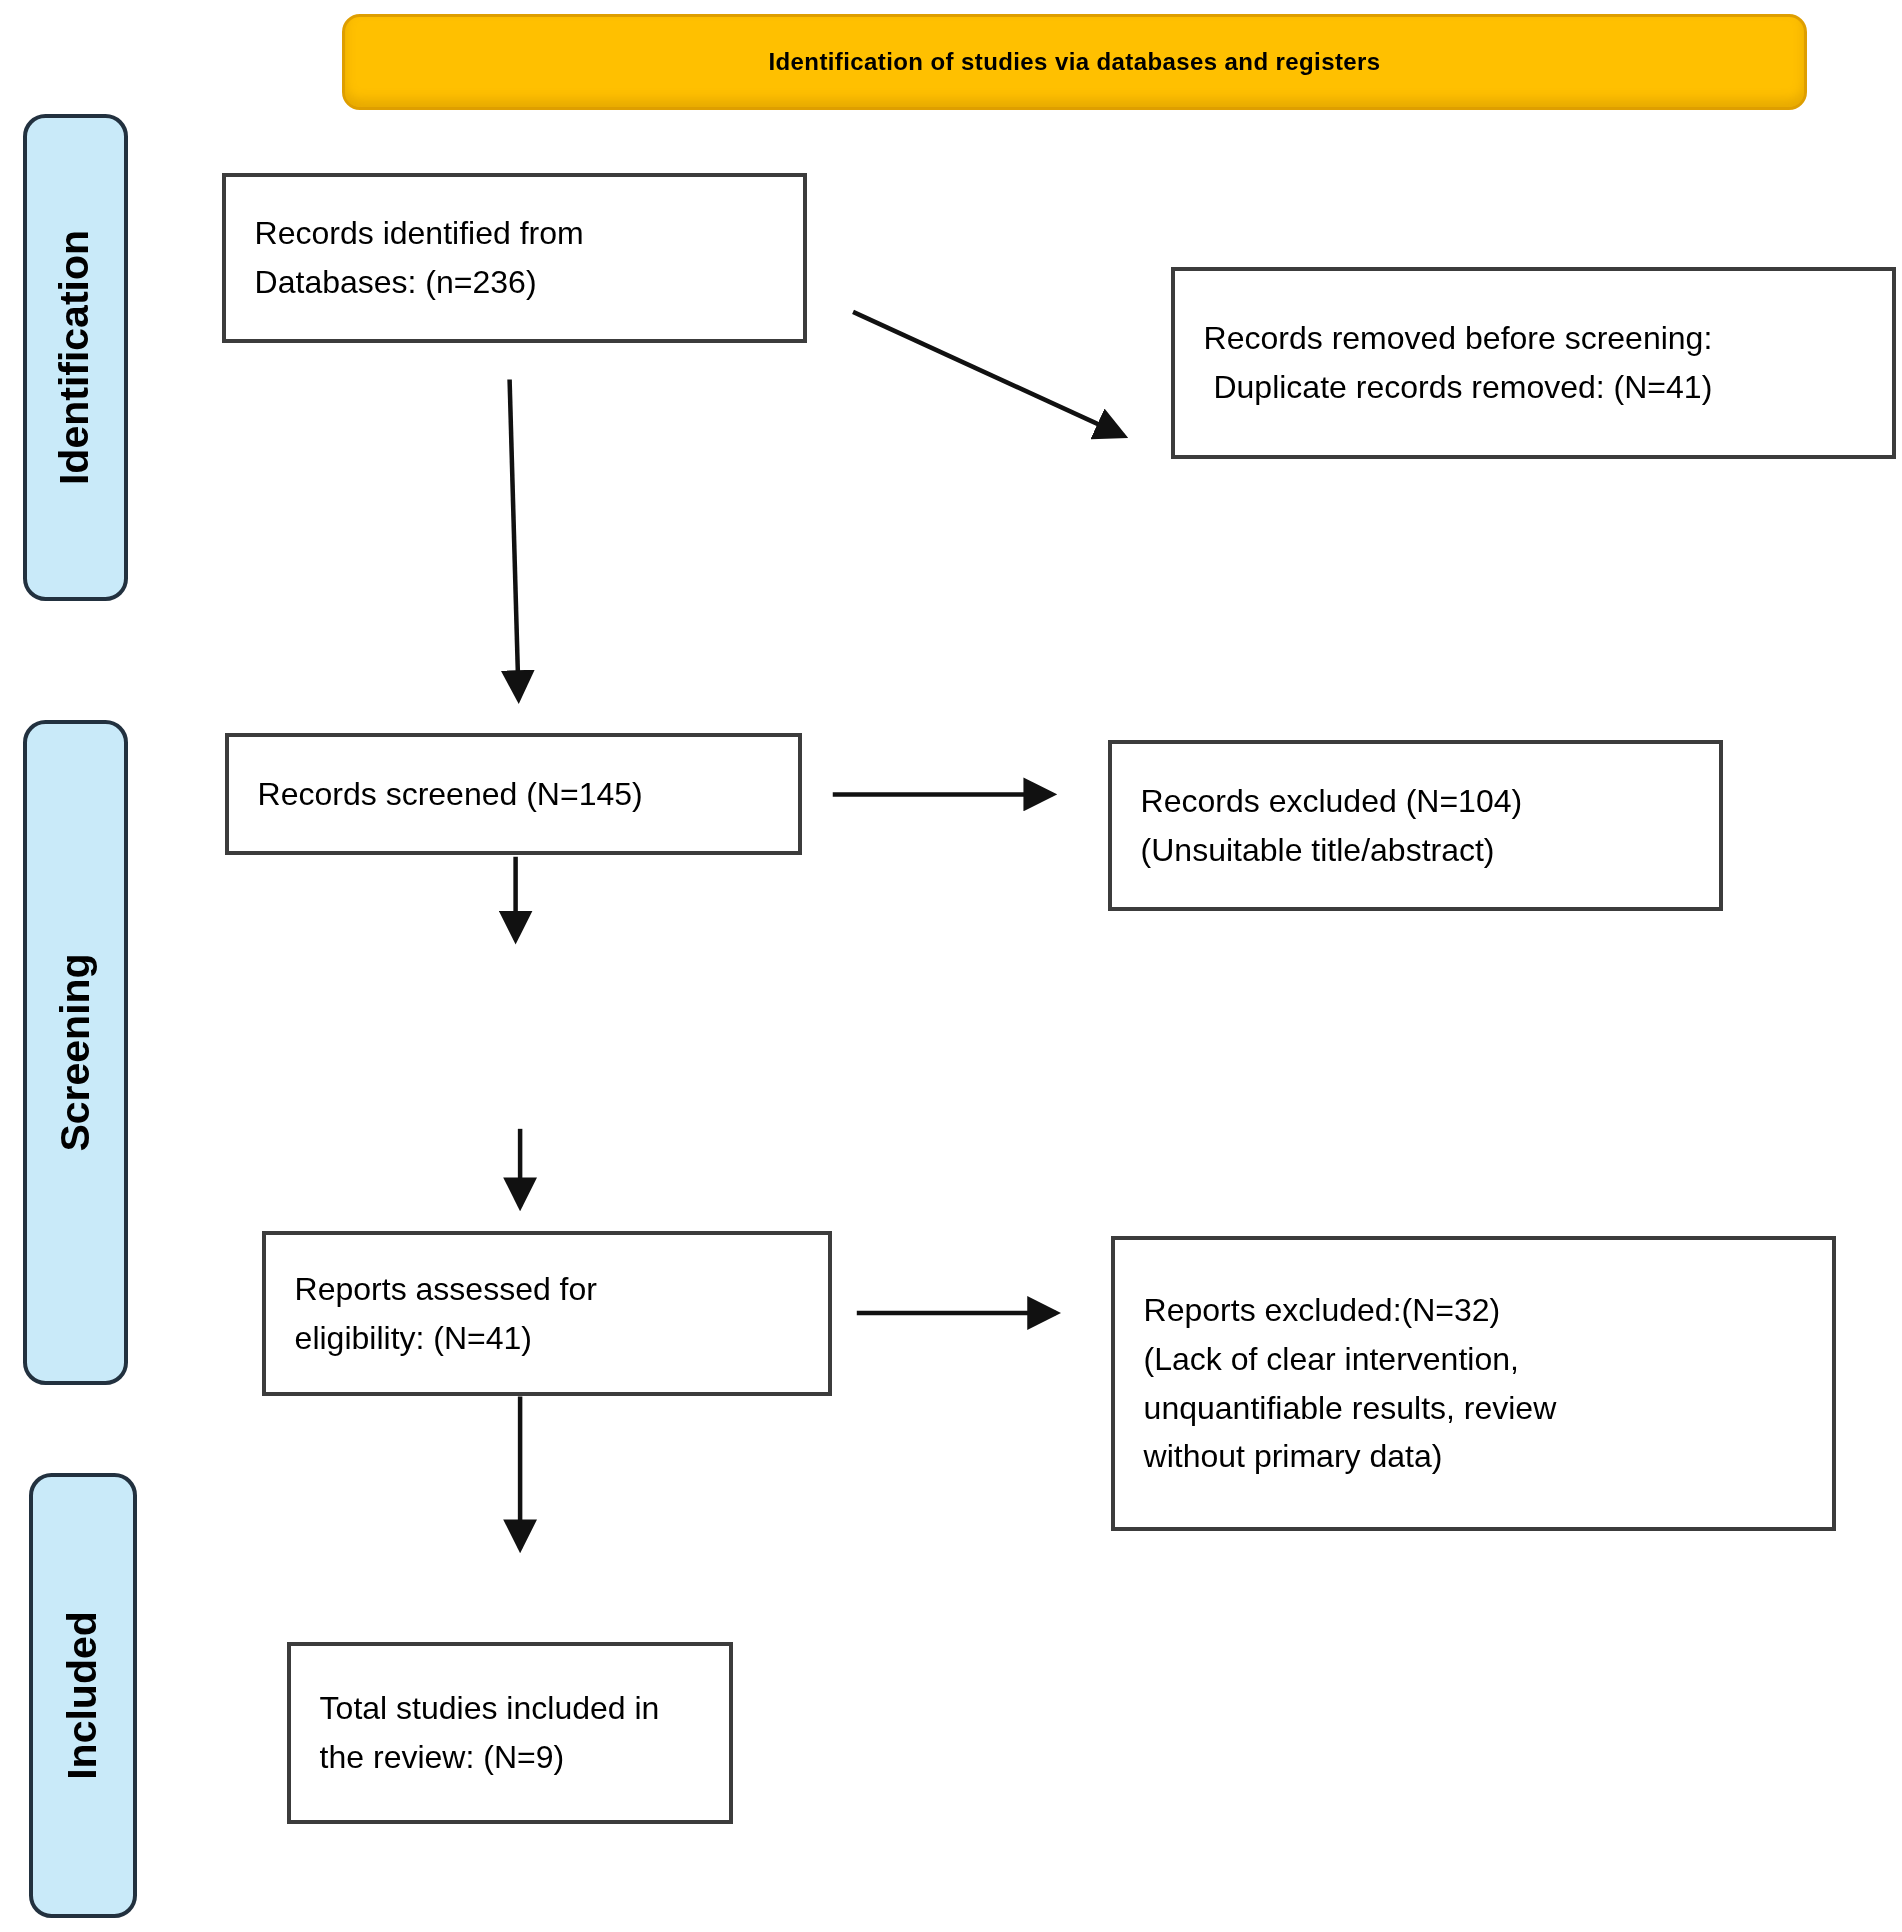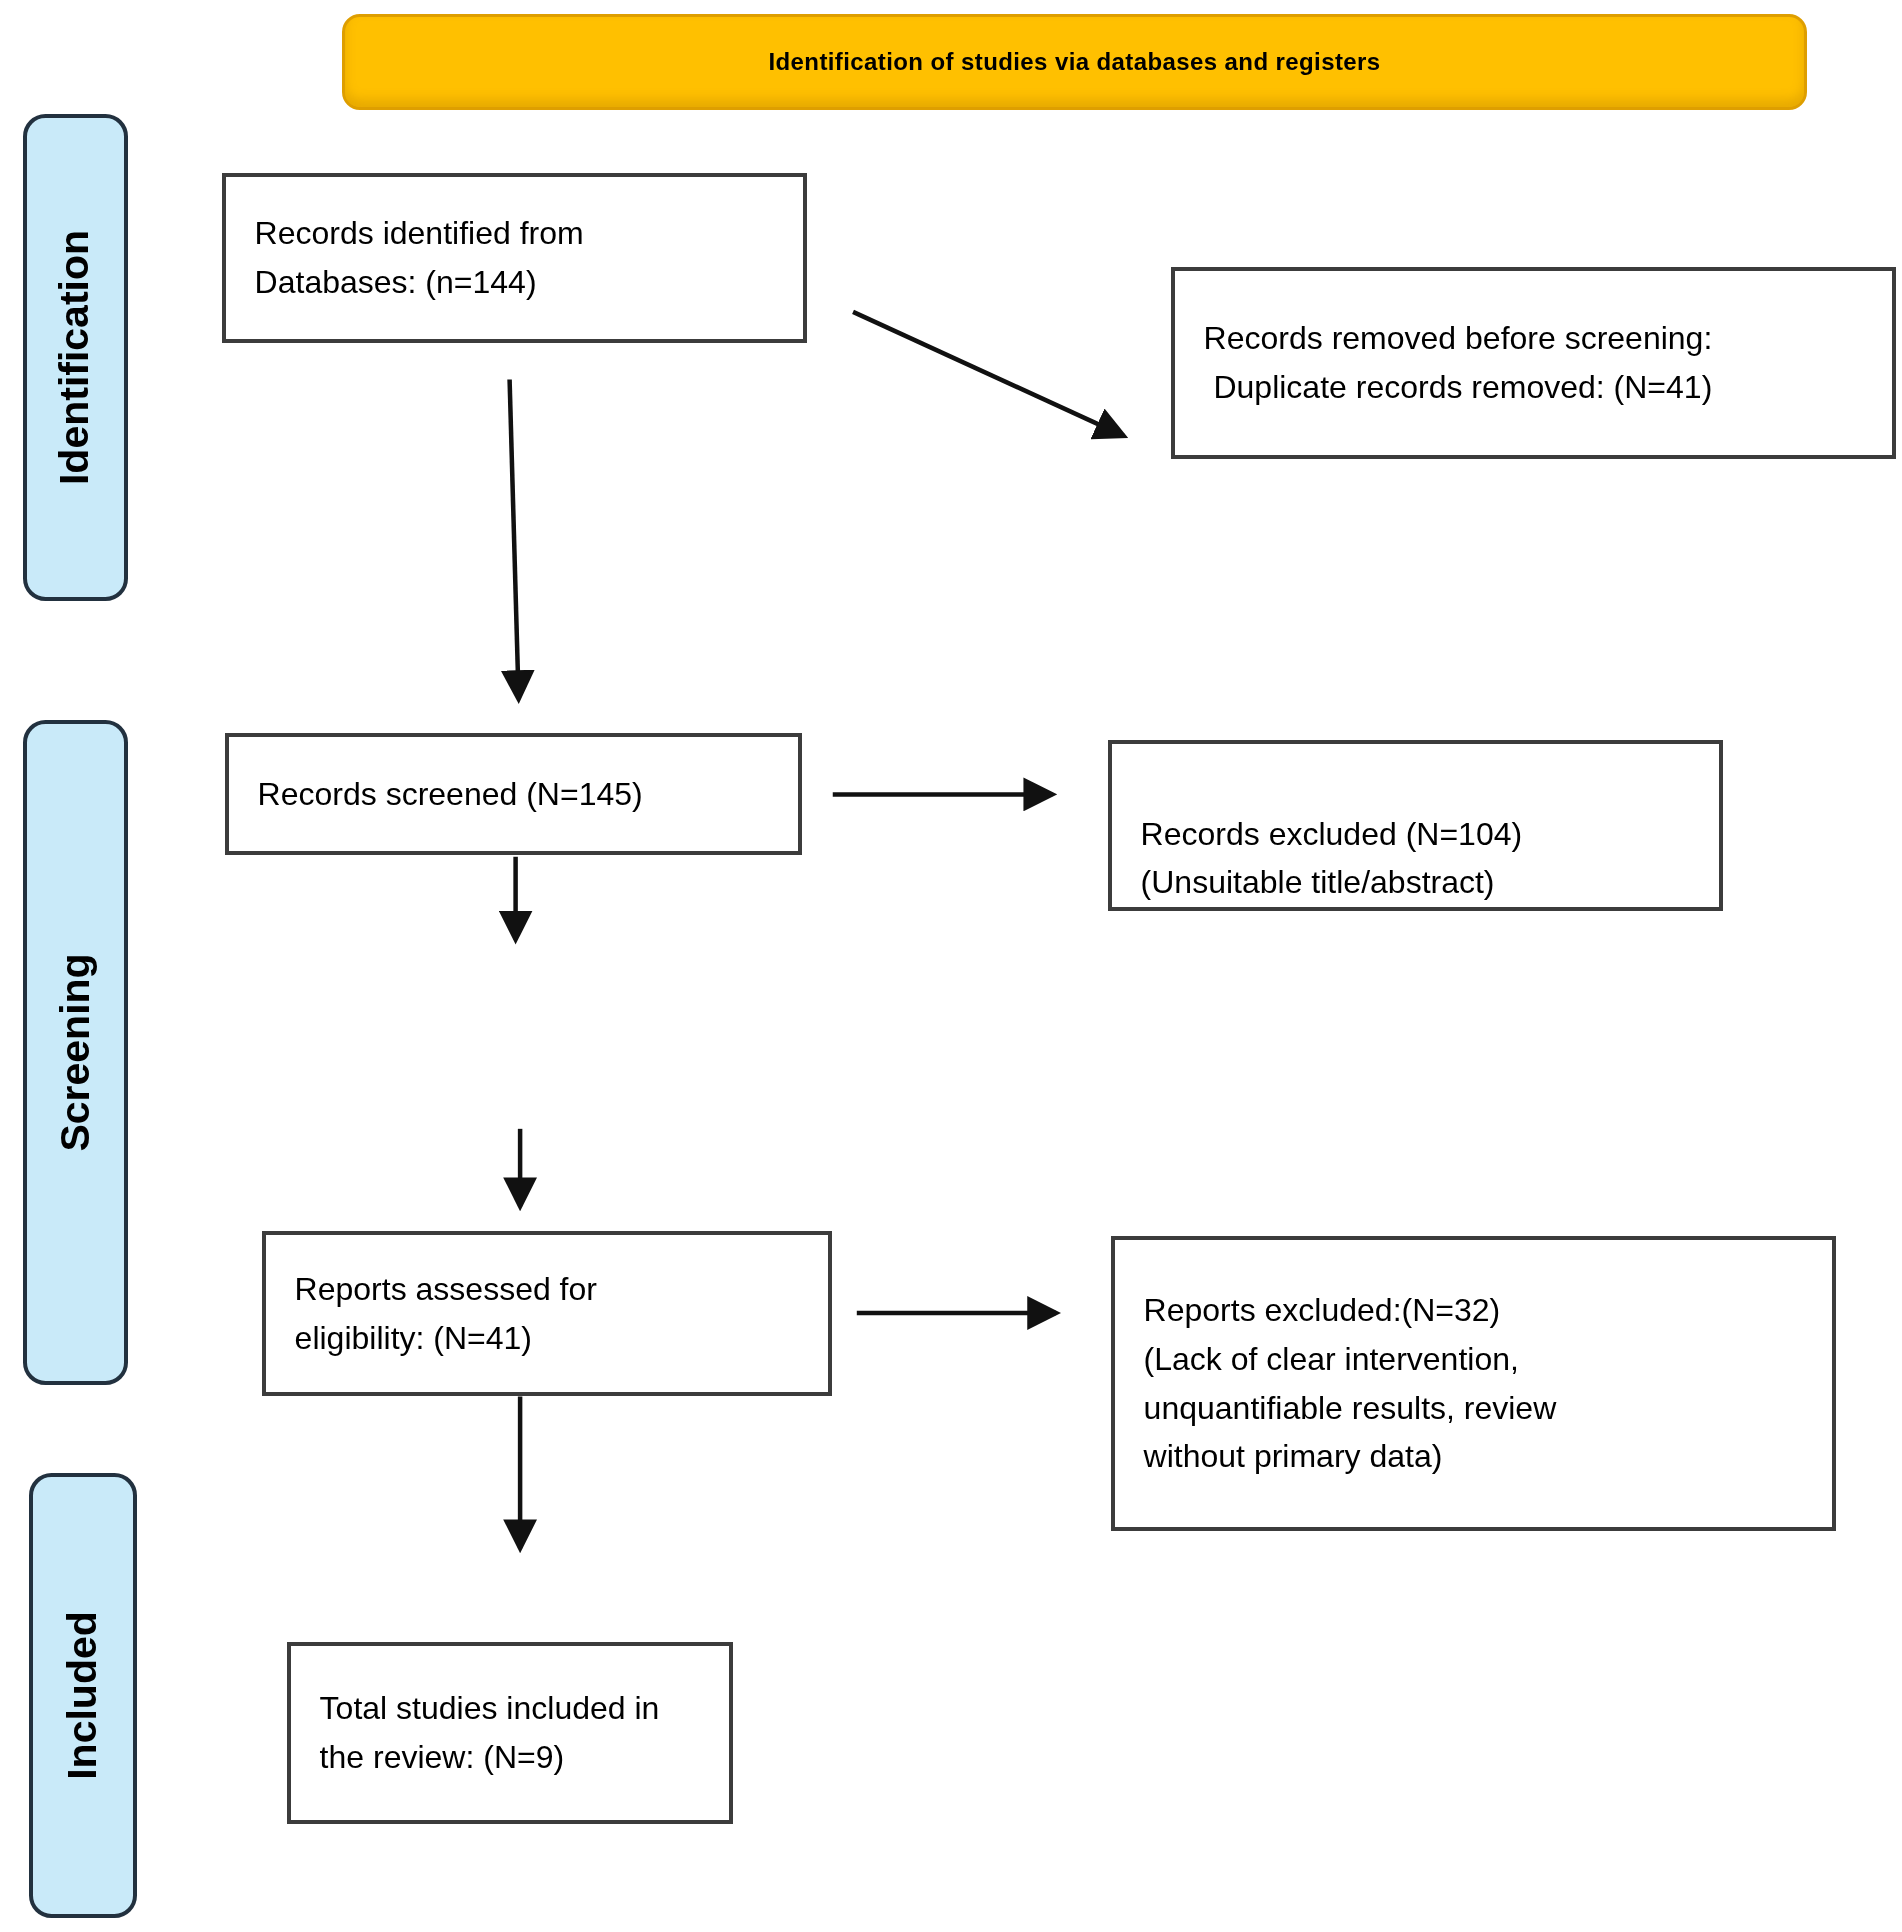"Records identified from" span.txt { text: 144 -> 236 }
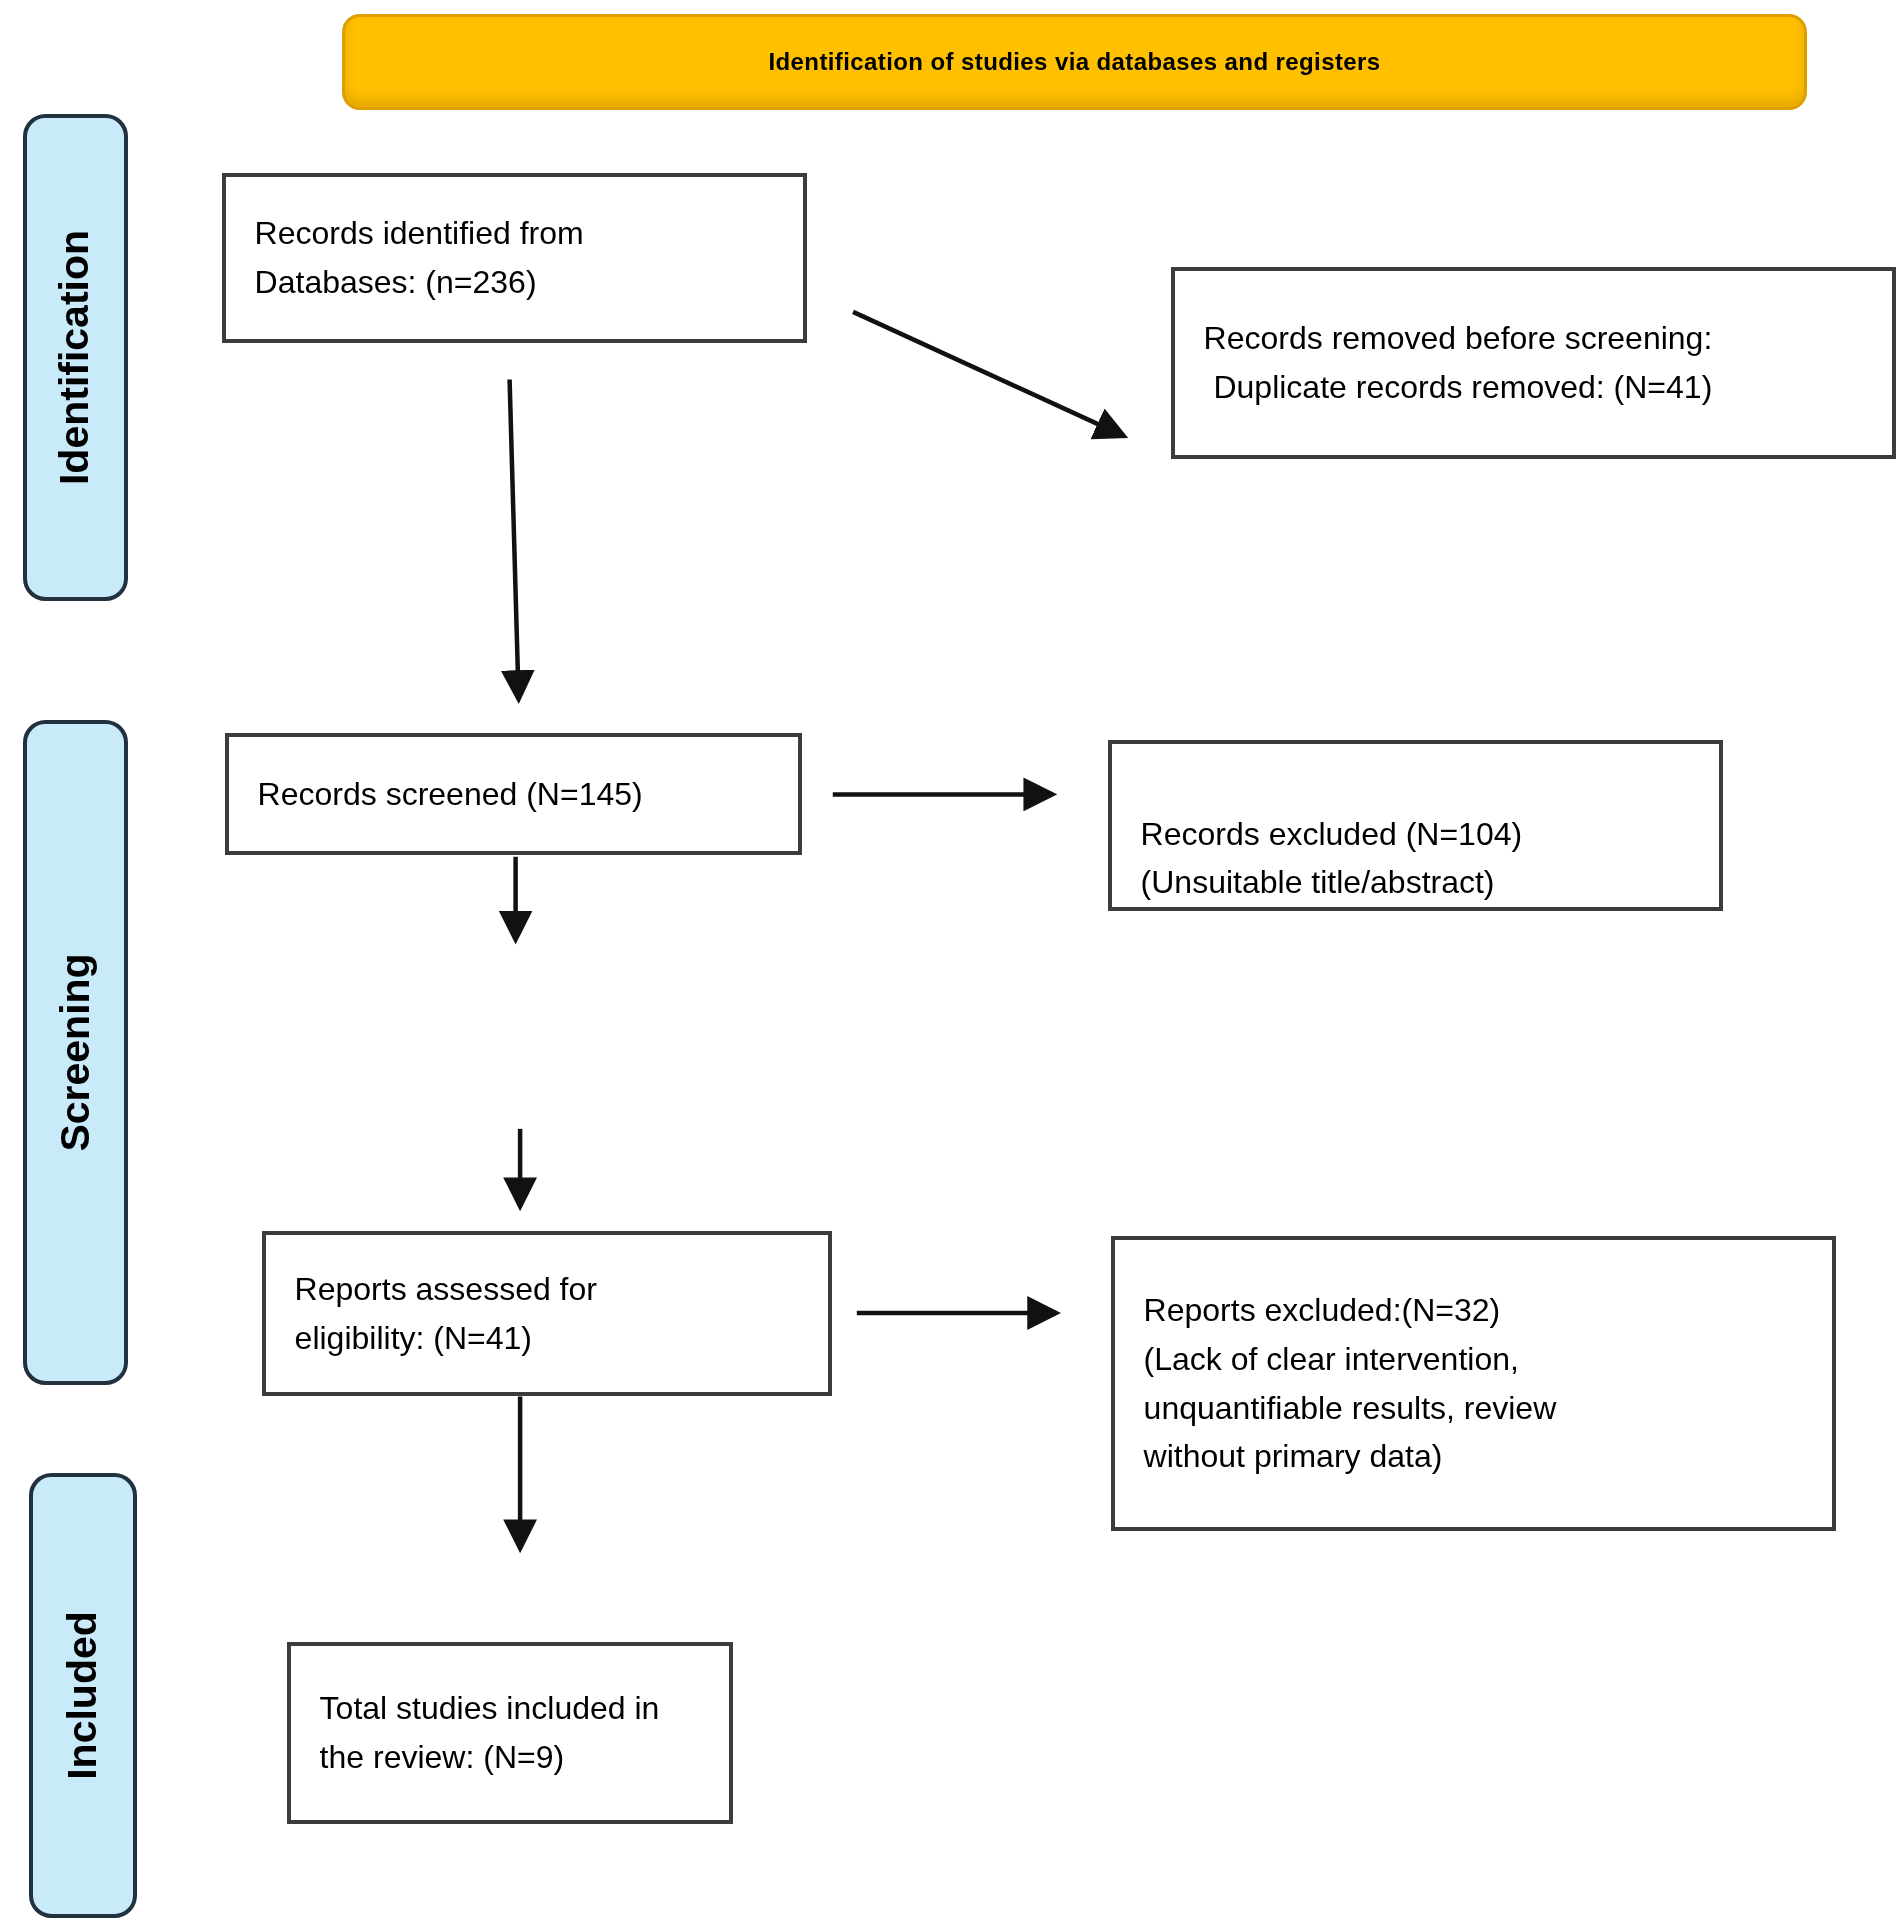"Records excluded (N=104)" .rb2 { align-items: flex-end -> none }
